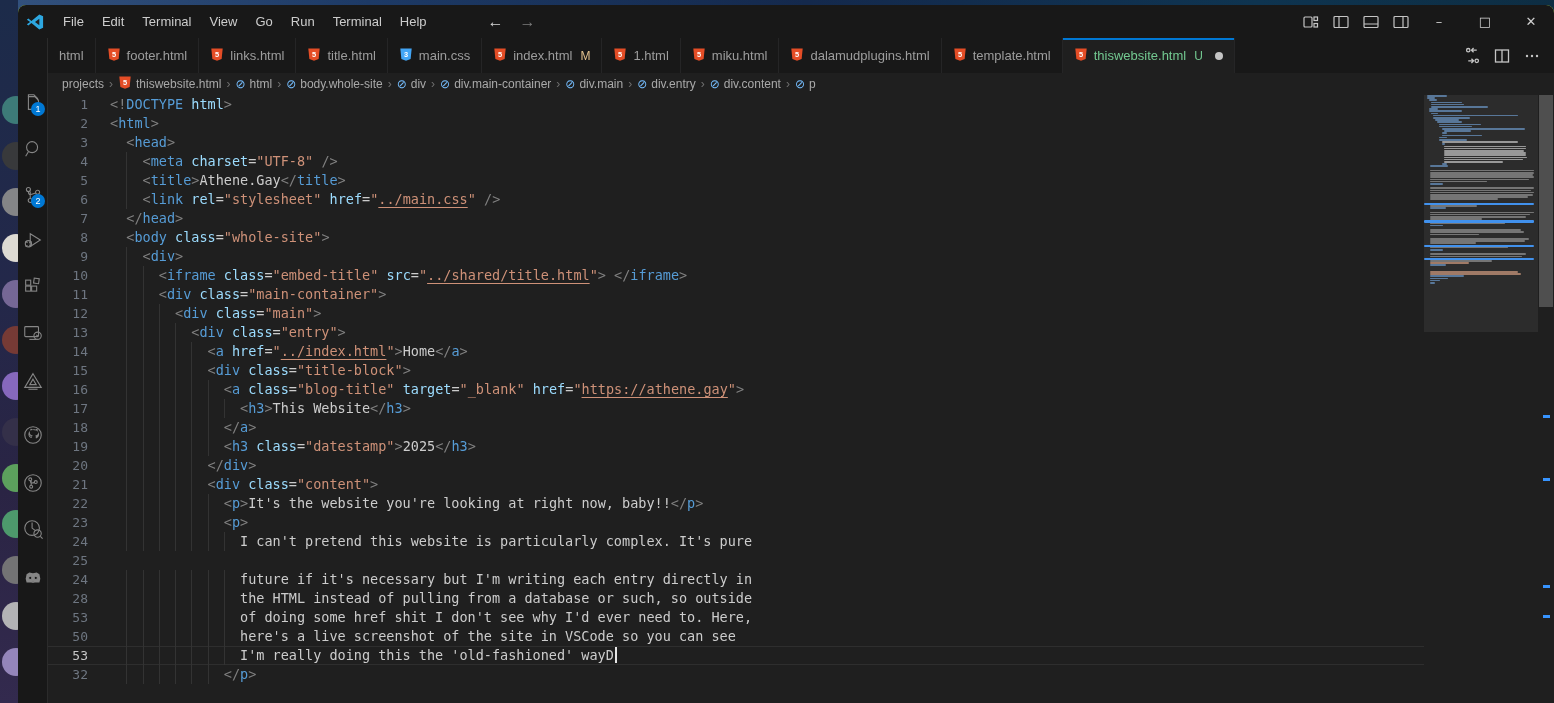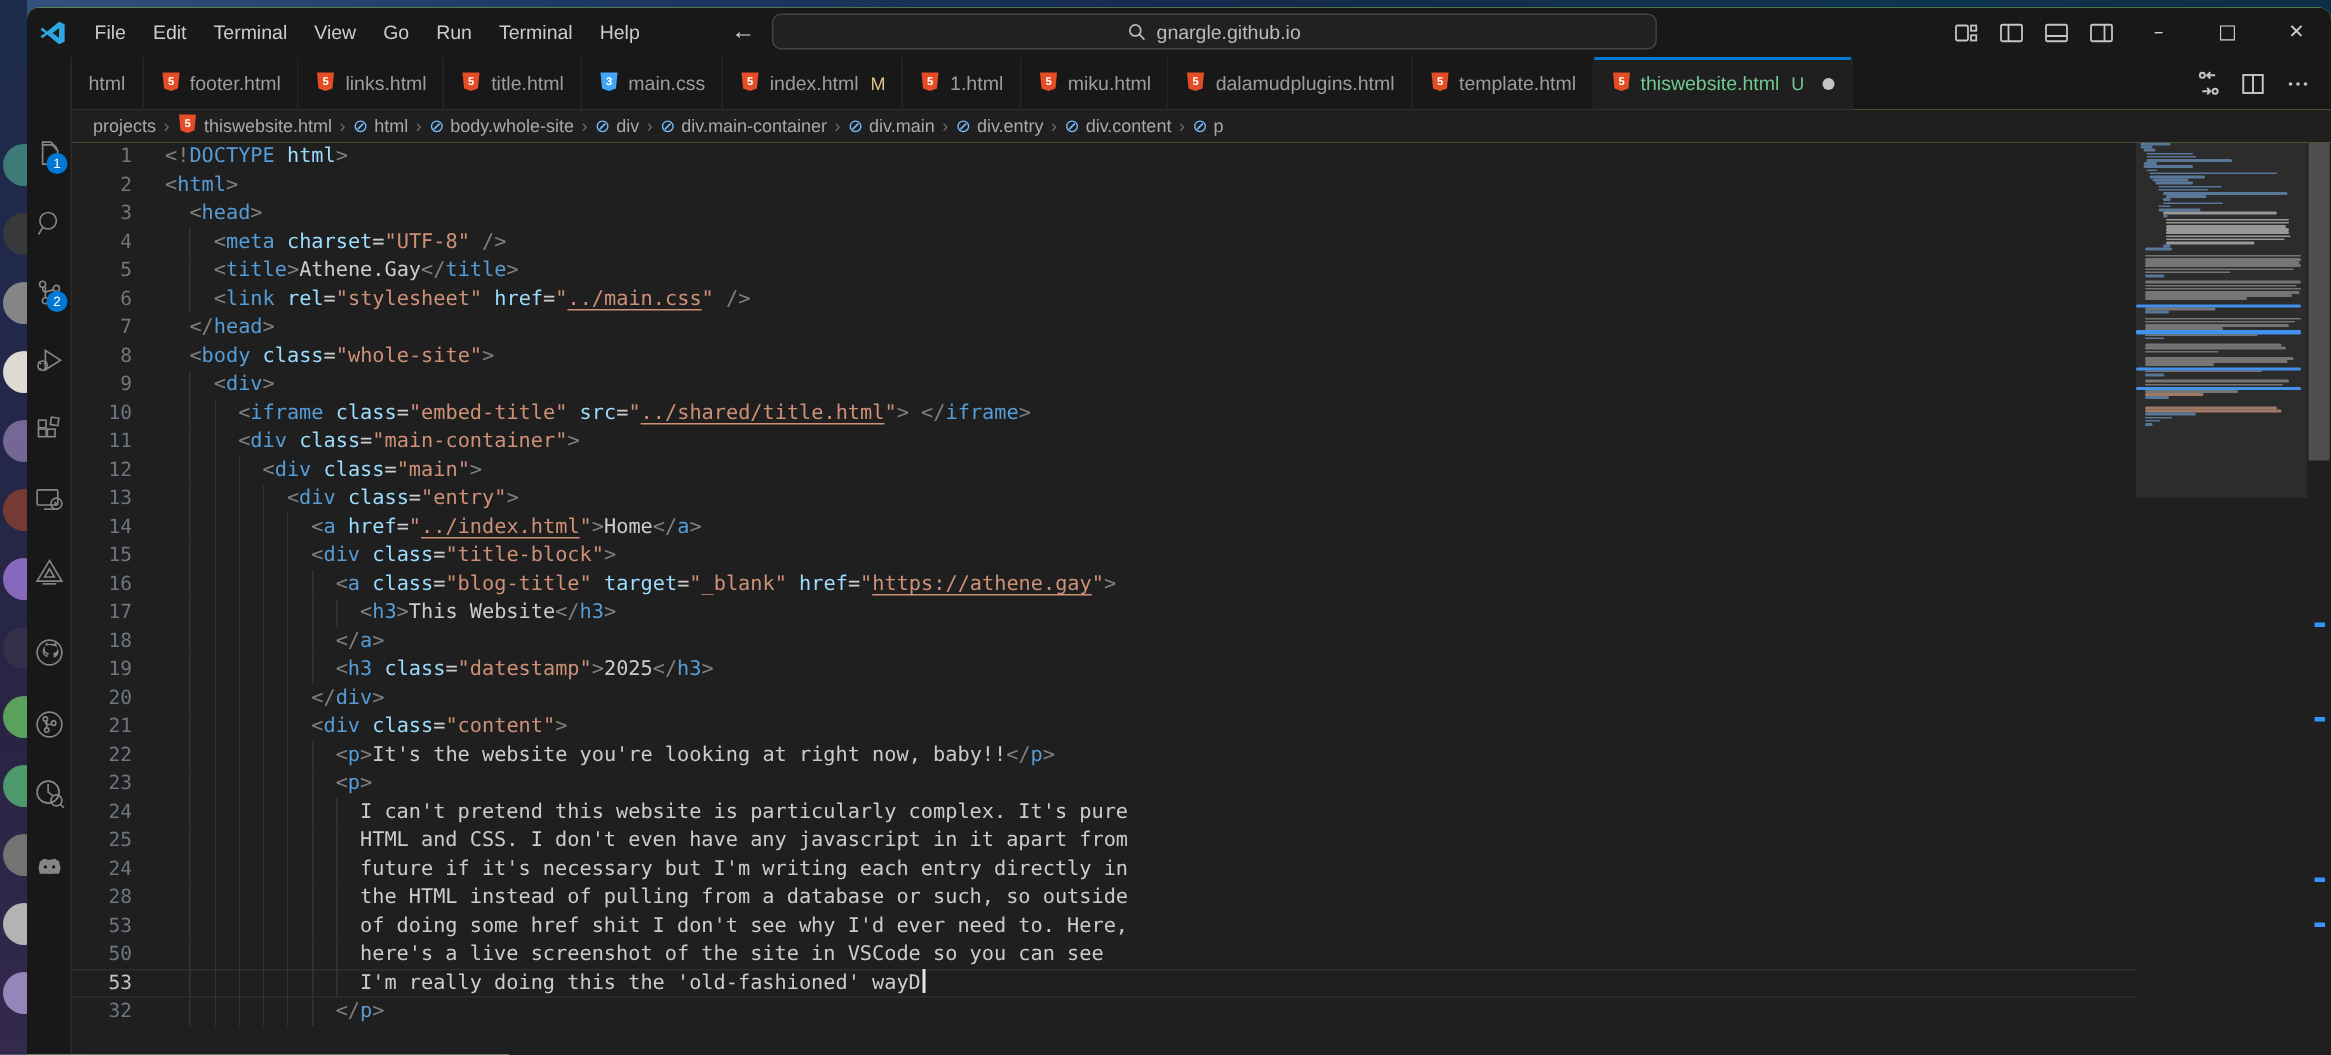"gnargle.github.io" div { html: <div> <svg> <circle></circle> <line></line> </svg> <span>gnargle.github.io</span> </div> -> none }
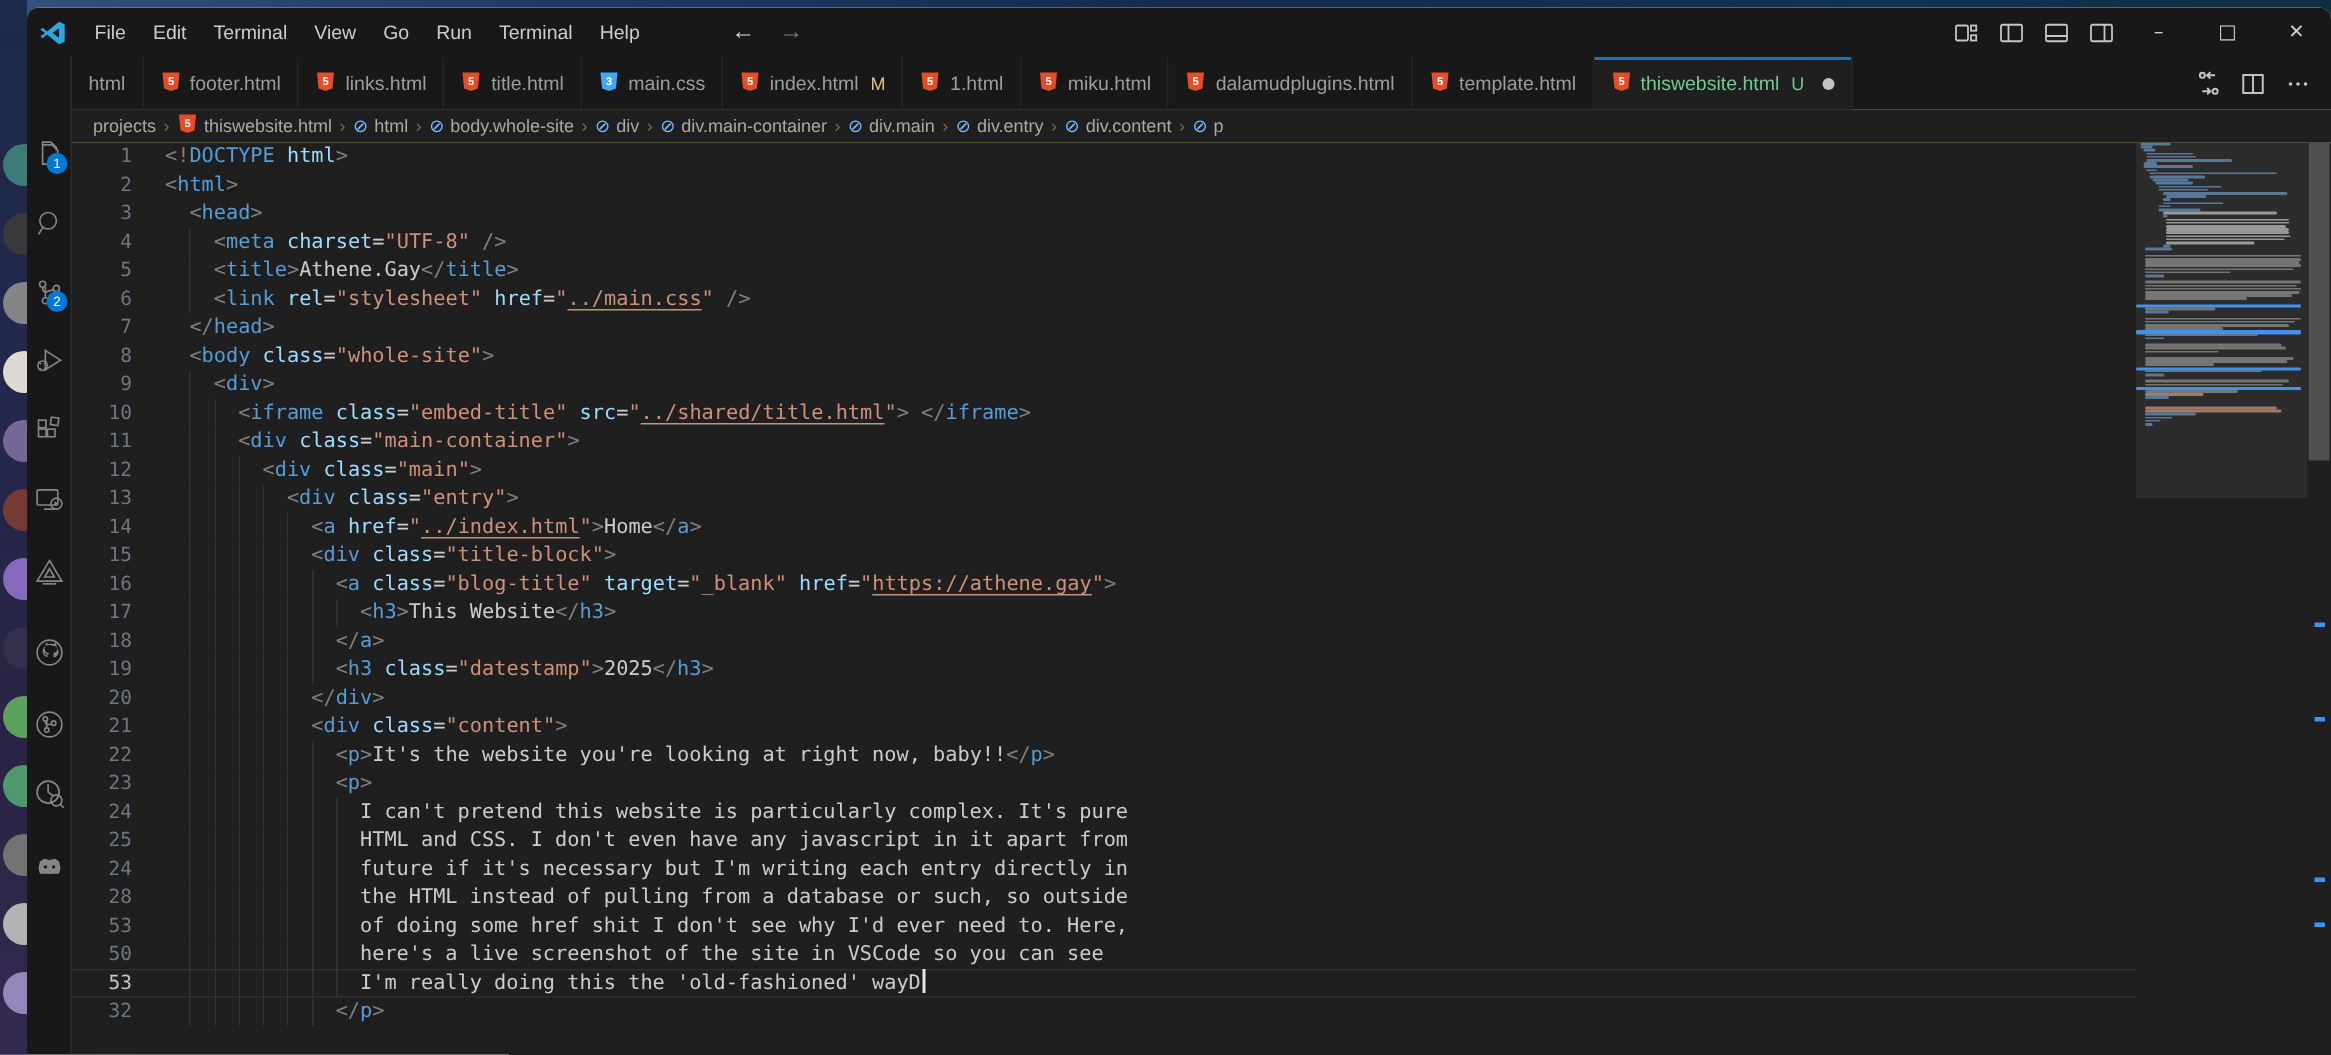"HTML and CSS. I don't" span.ltext { html: <span><span> </span><span> </span><span> </span><span> </span><span> </span><span> </span><span> </span><span> </span><span>HTML and CSS. I don't even have any javascript in it apart from</span></span> -> none }
